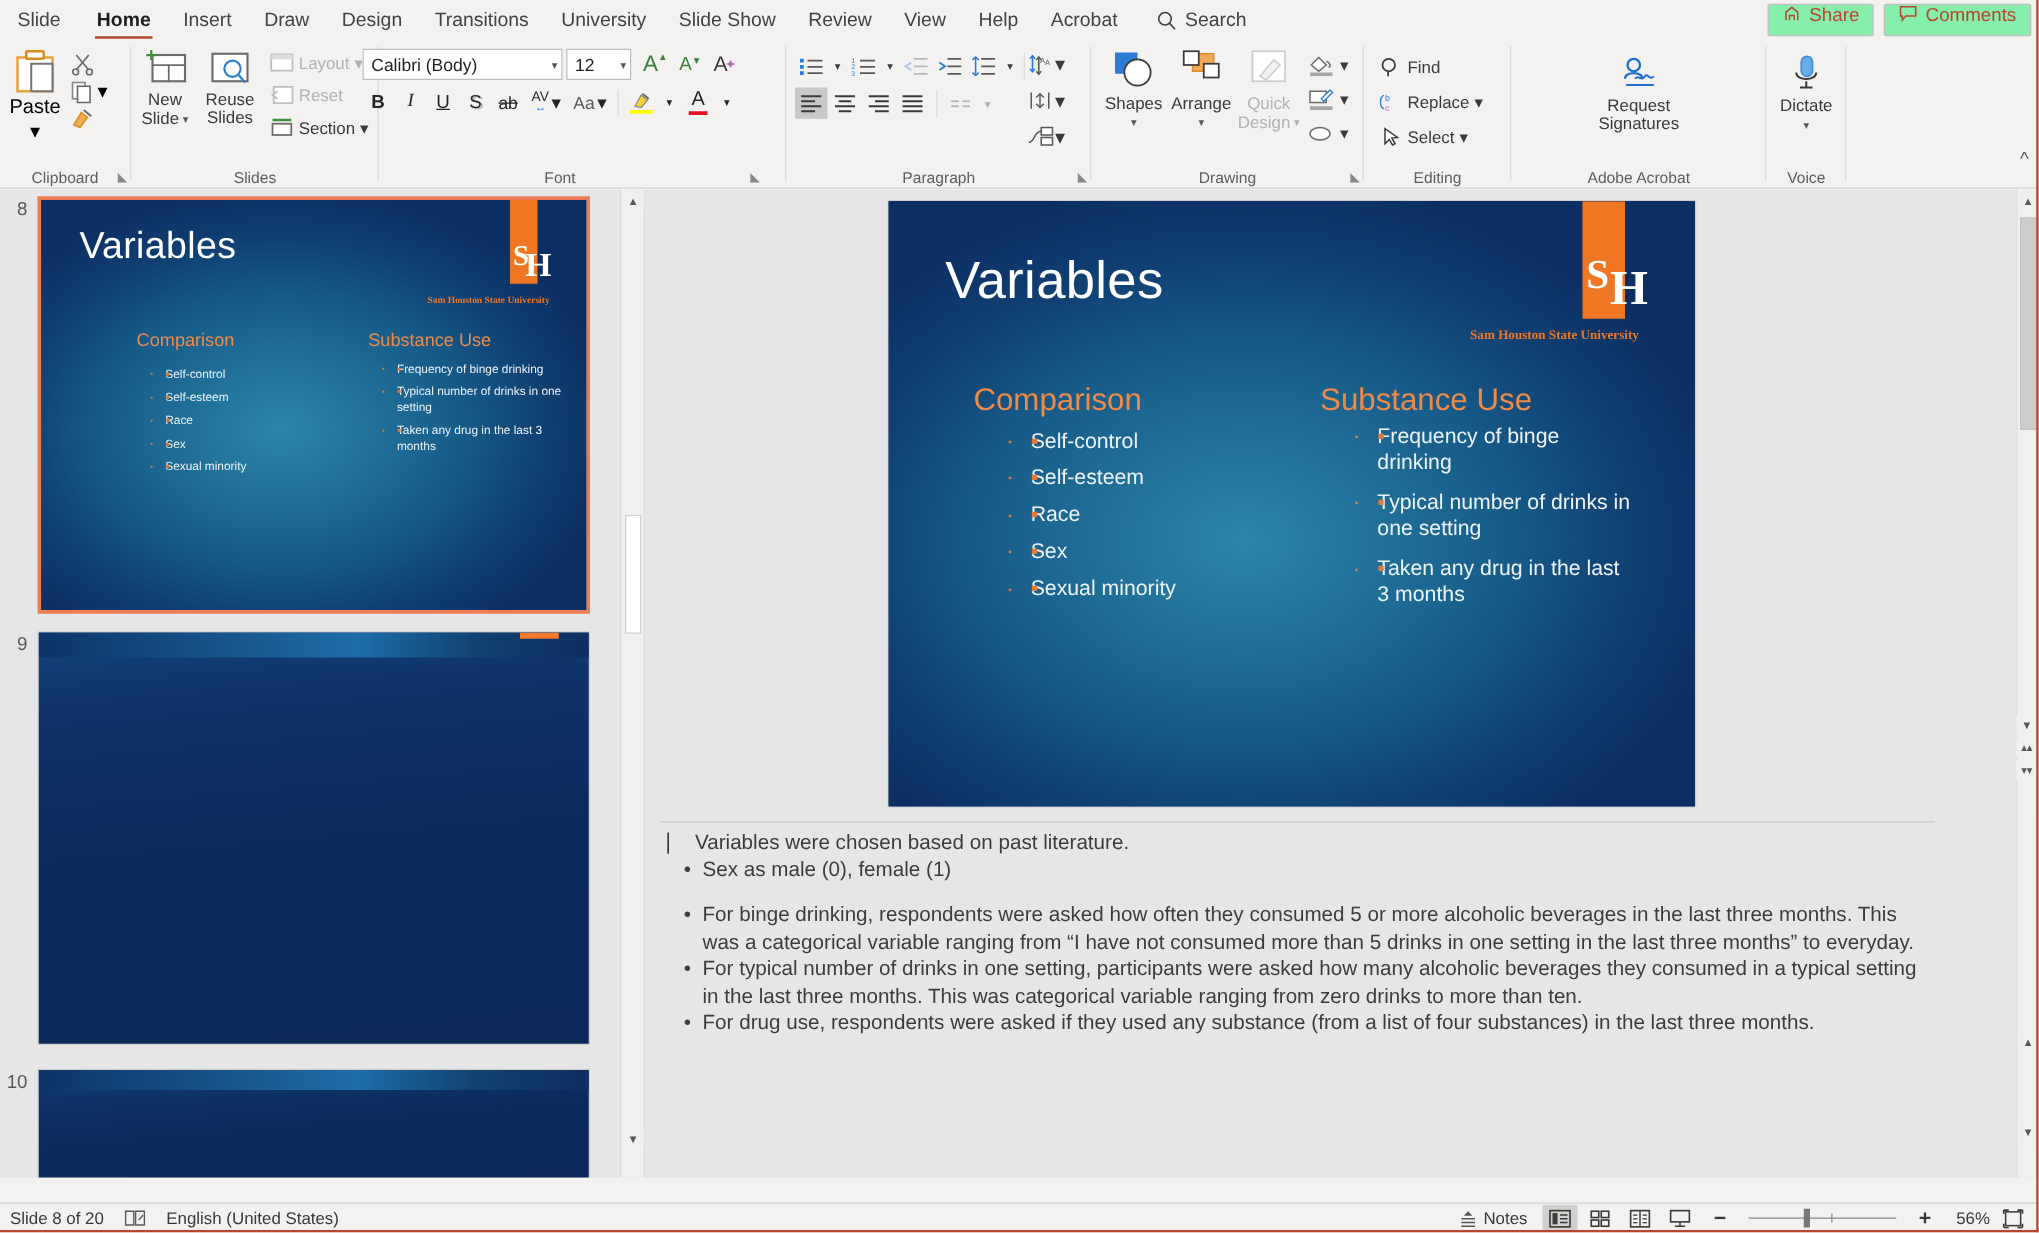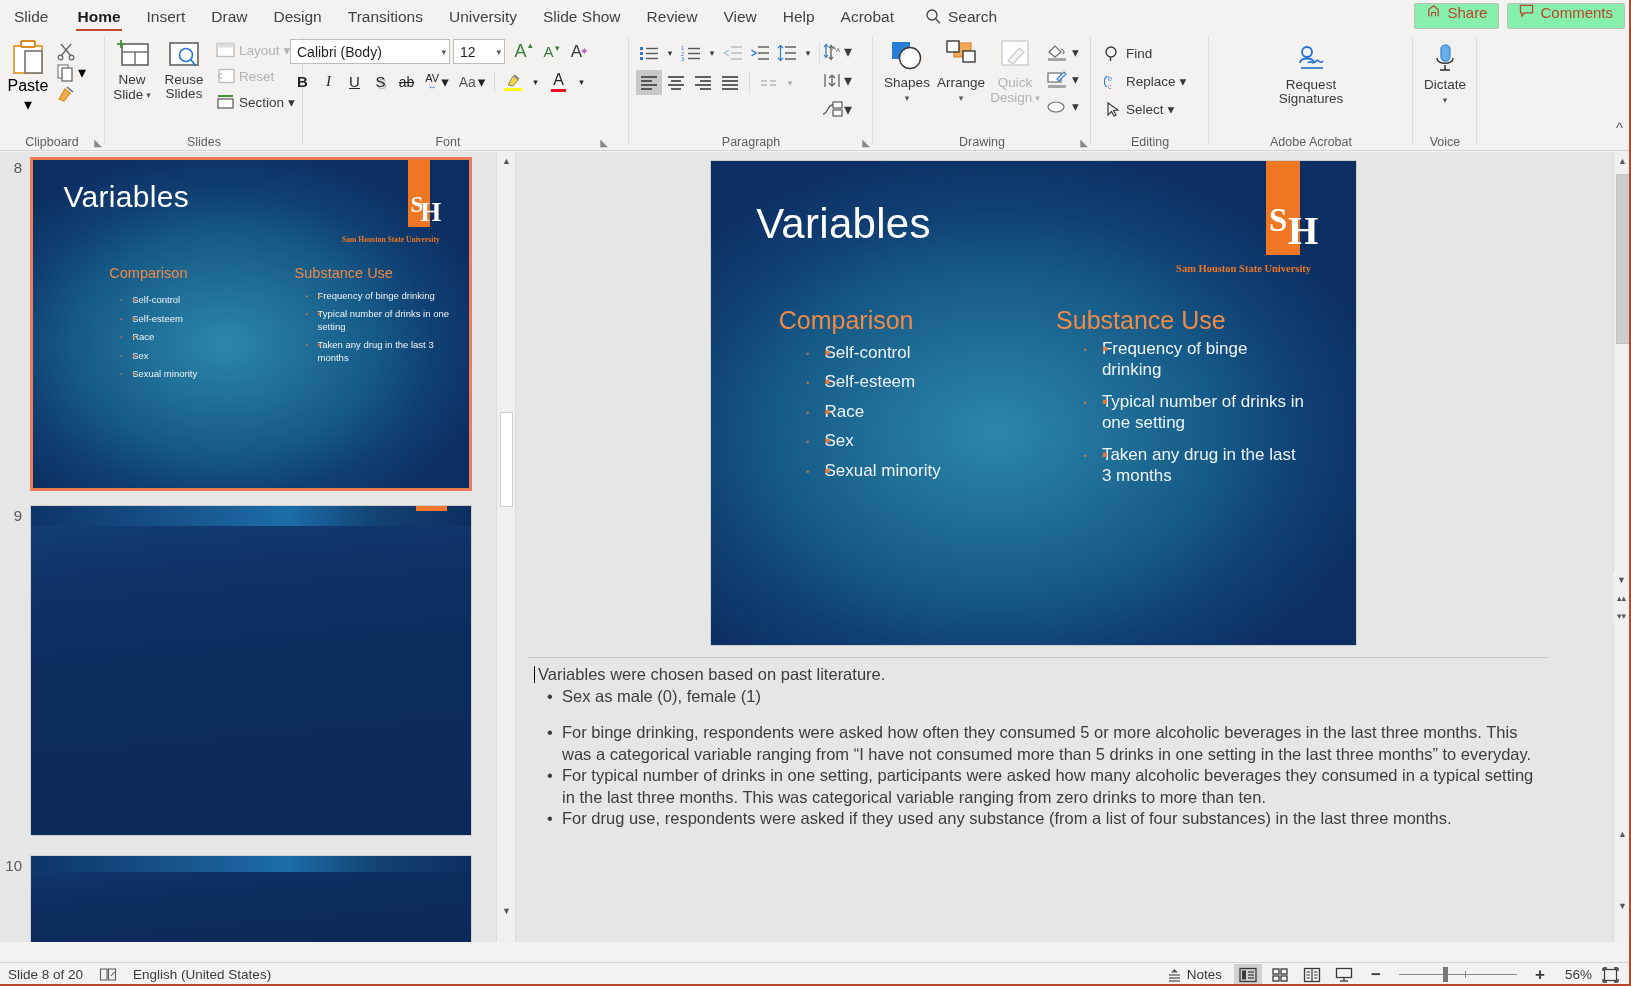"Variables were chosen based on" .notes-text .plain { padding-left: 2px -> 20px }
